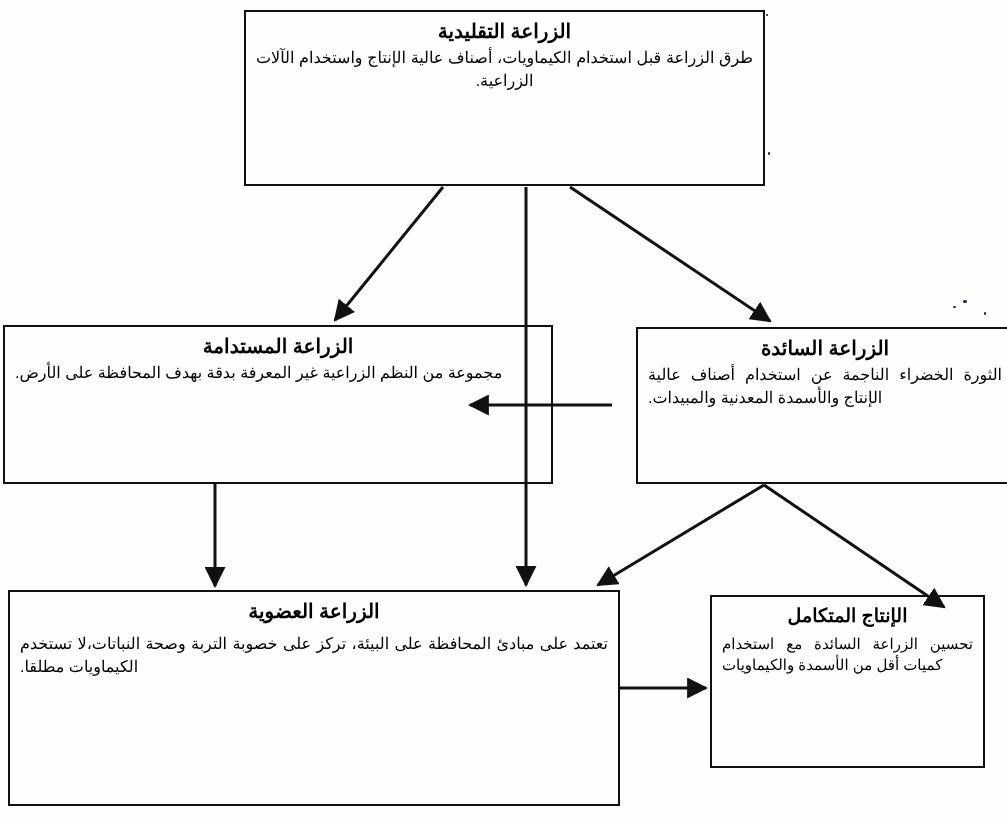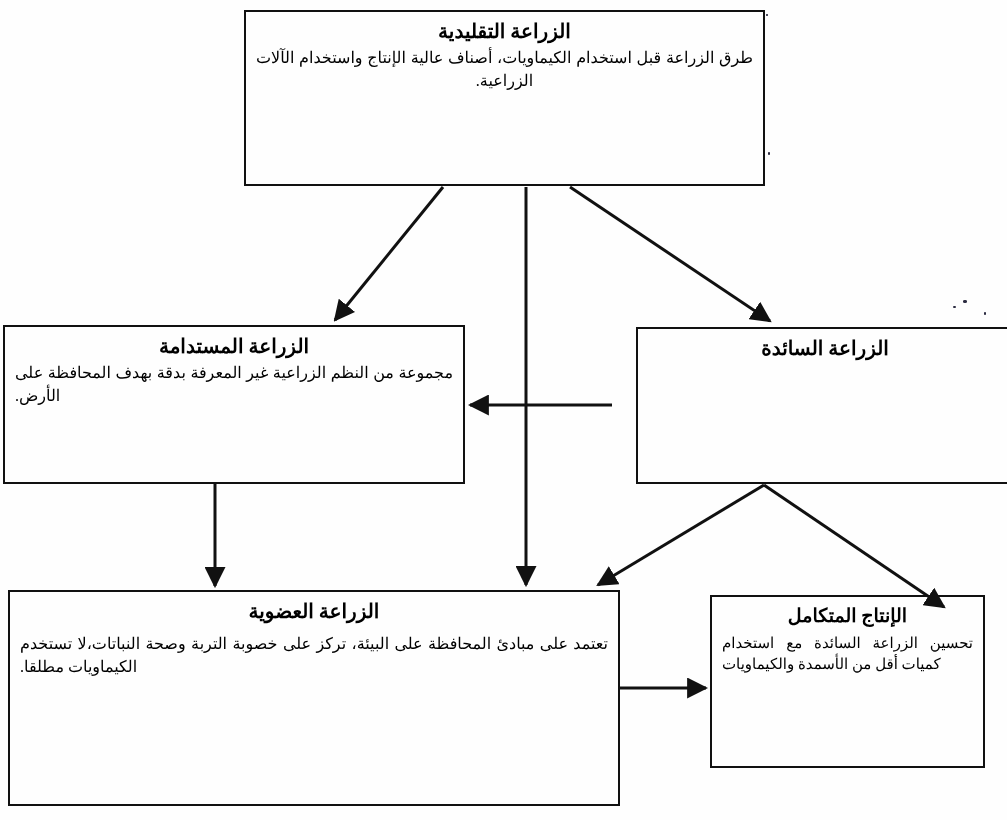"الزراعة التقليدية" #canvas { font-family: Liberation Serif, serif -> Liberation Sans, sans-serif }
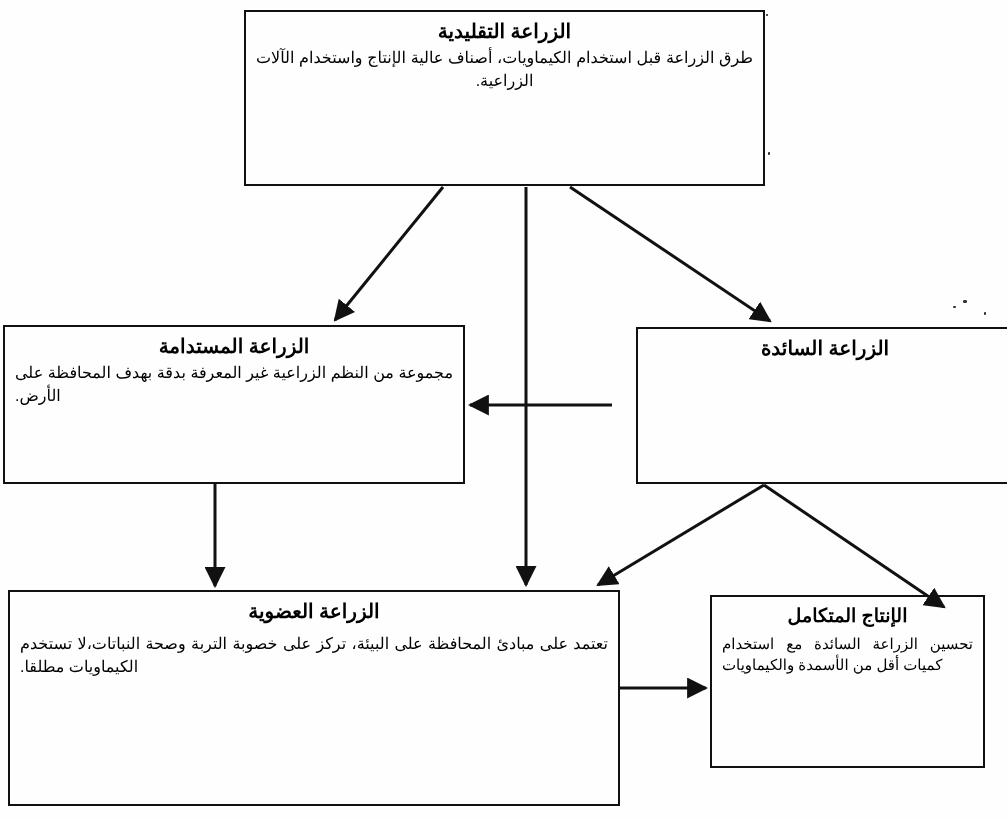"الزراعة المستدامة" #node-sustainable { width: 462px -> 550px }
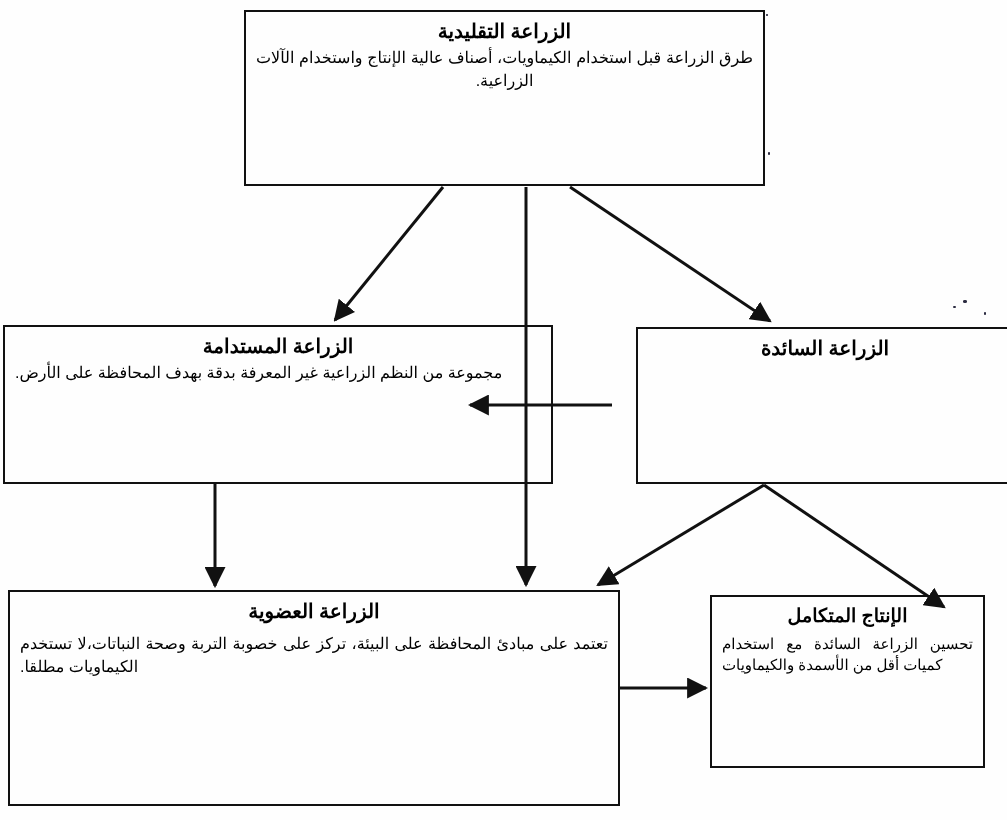"الثورة الخضراء الناجمة عن استخدام" div.node-body { html: none -> <div>الثورة الخضراء الناجمة عن استخدام أصناف عالية الإنتاج والأسمدة المعدنية والمبيدات.</div> }
